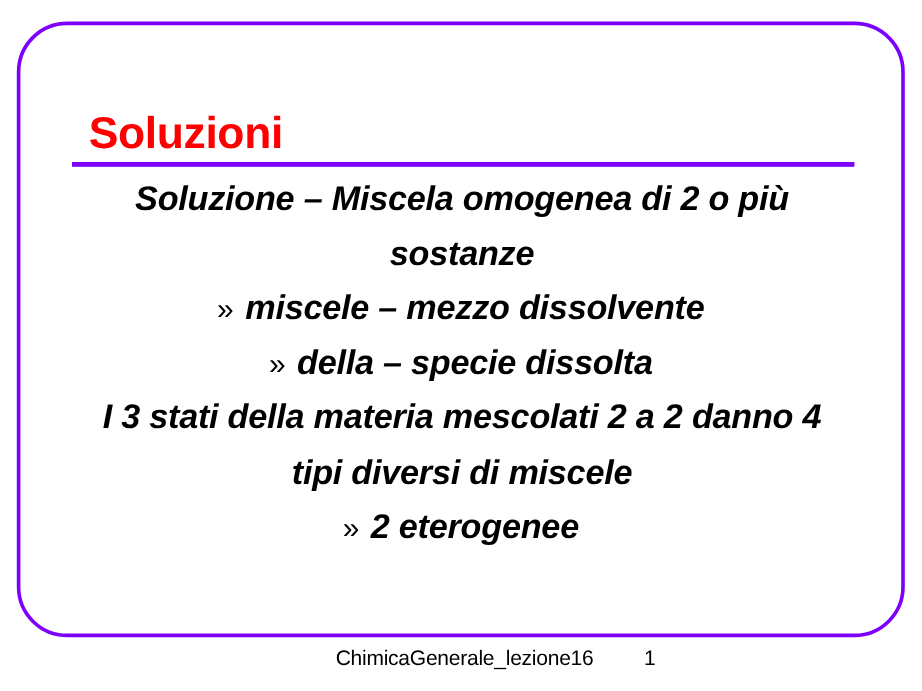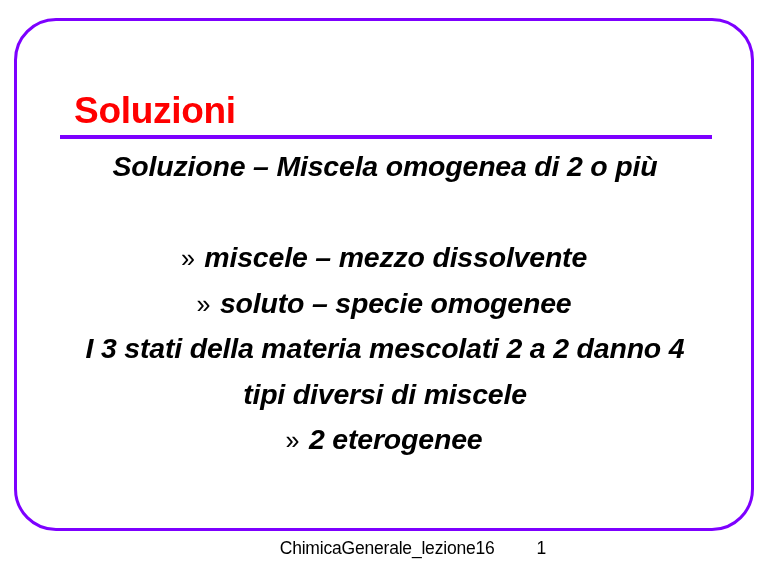"sostanze" span { html: none -> <span>sostanze</span> }
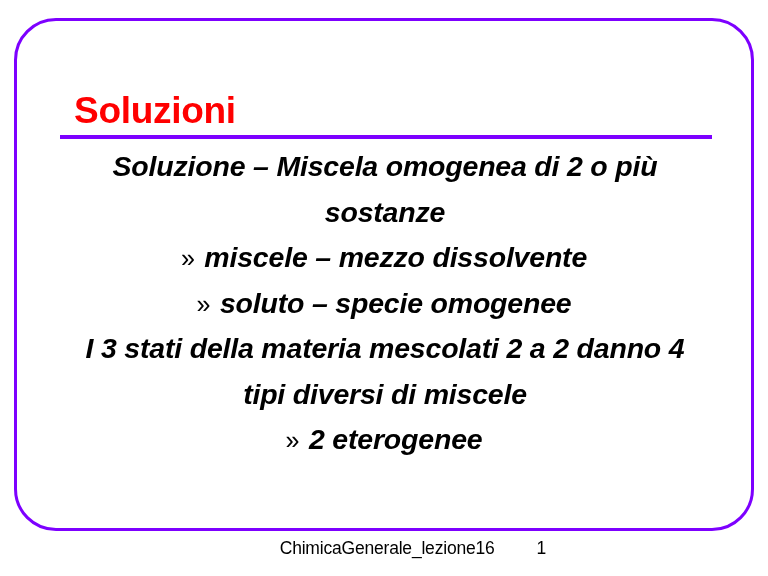"soluto – specie omogenee" span { text: soluto – specie omogenee -> della – specie dissolta }
